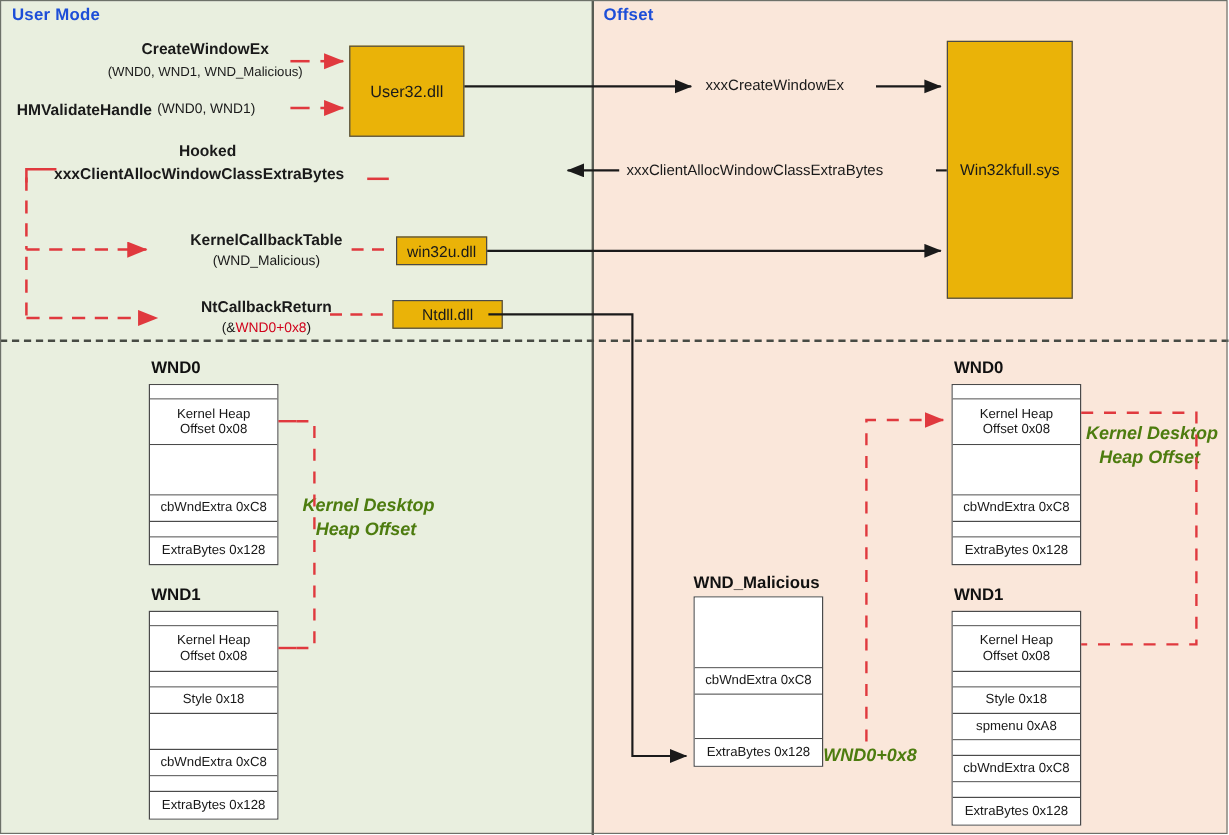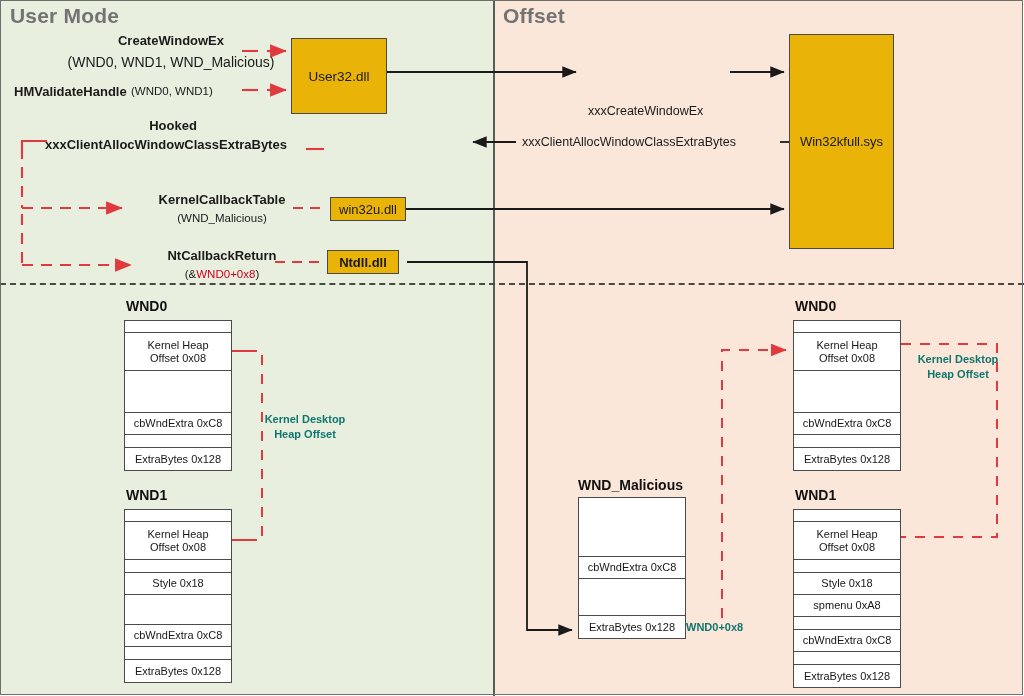"User Mode" .region-title { color: #737373 -> #1d4ed8; font-size: 21px -> 14px }
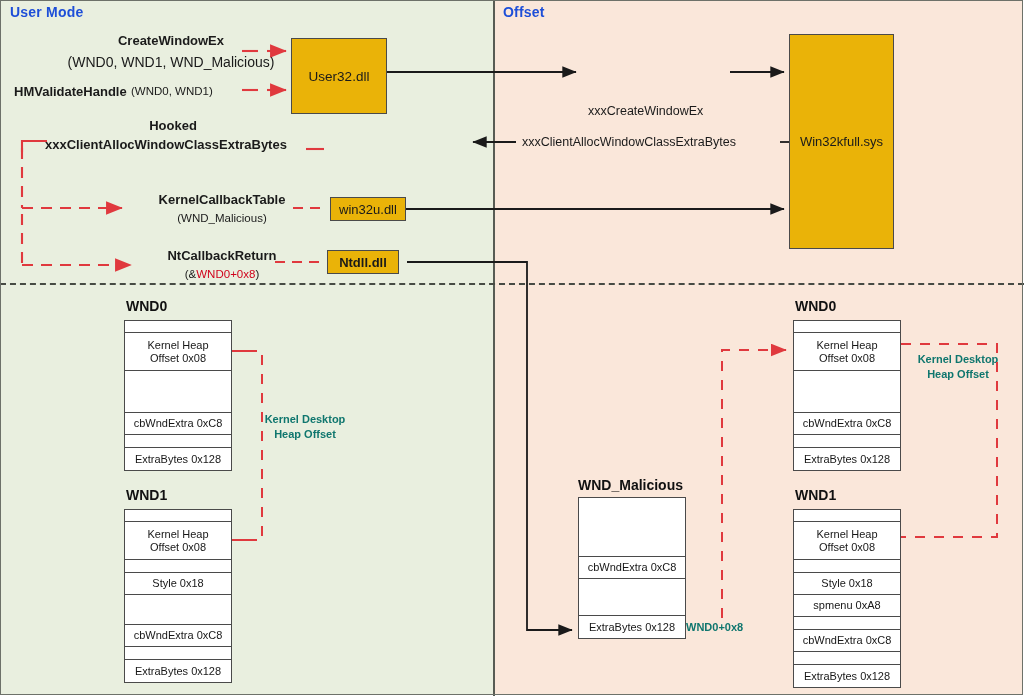"(WND0, WND1, WND_Malicious)" div.lbl { font-size: 14px -> 11px }
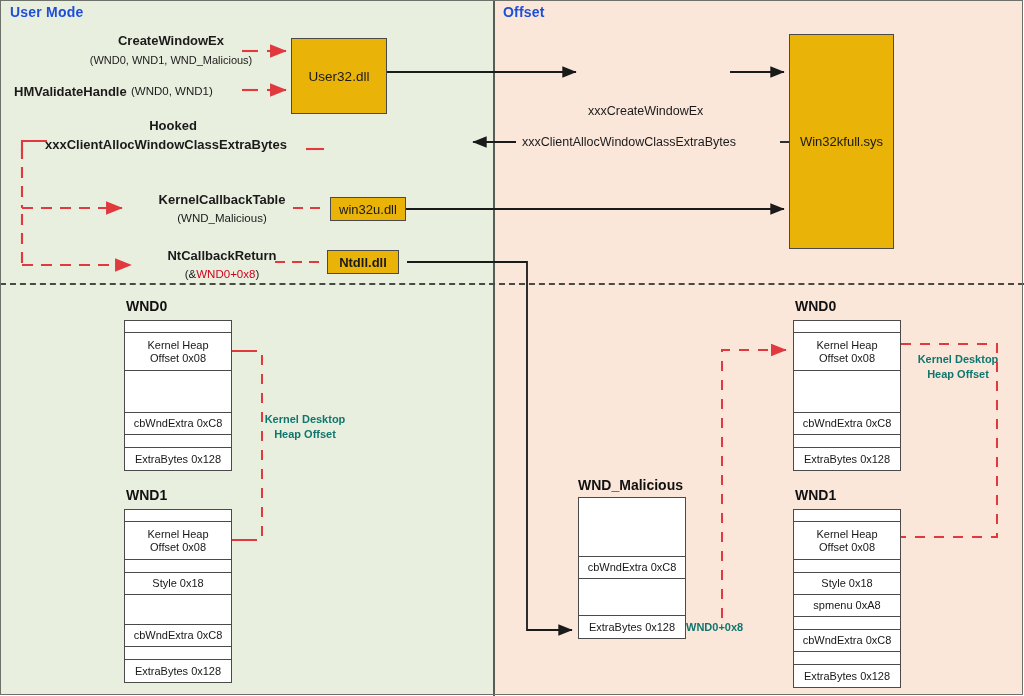"xxxCreateWindowEx" div.lbl { margin-top: 40px -> none }
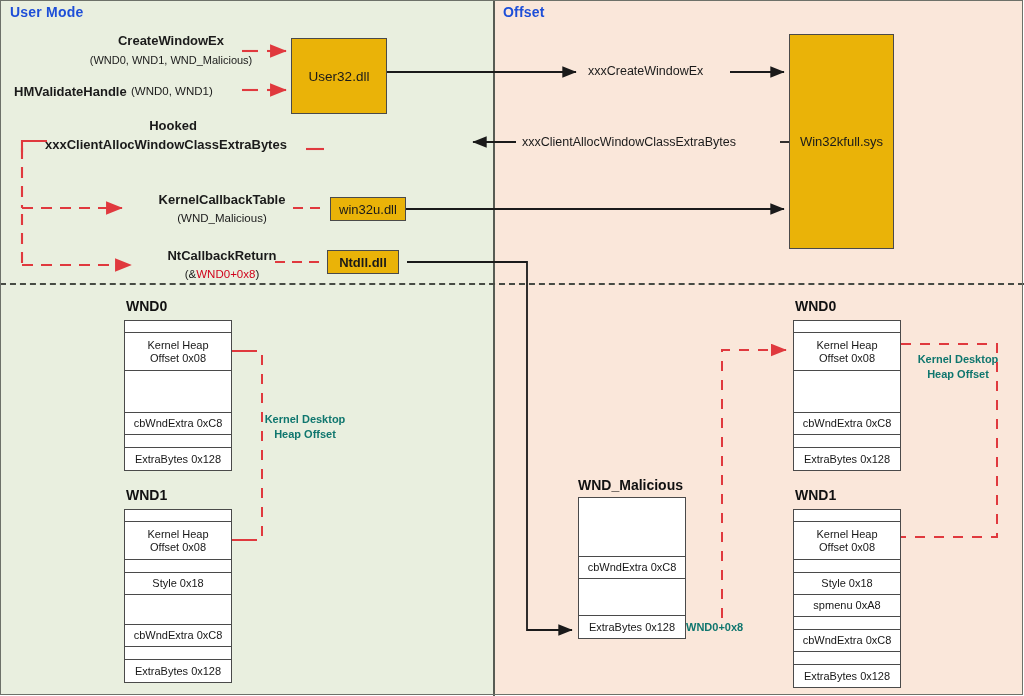"Ntdll.dll" div.box { font-weight: bold -> none; width: 72px -> 92px }
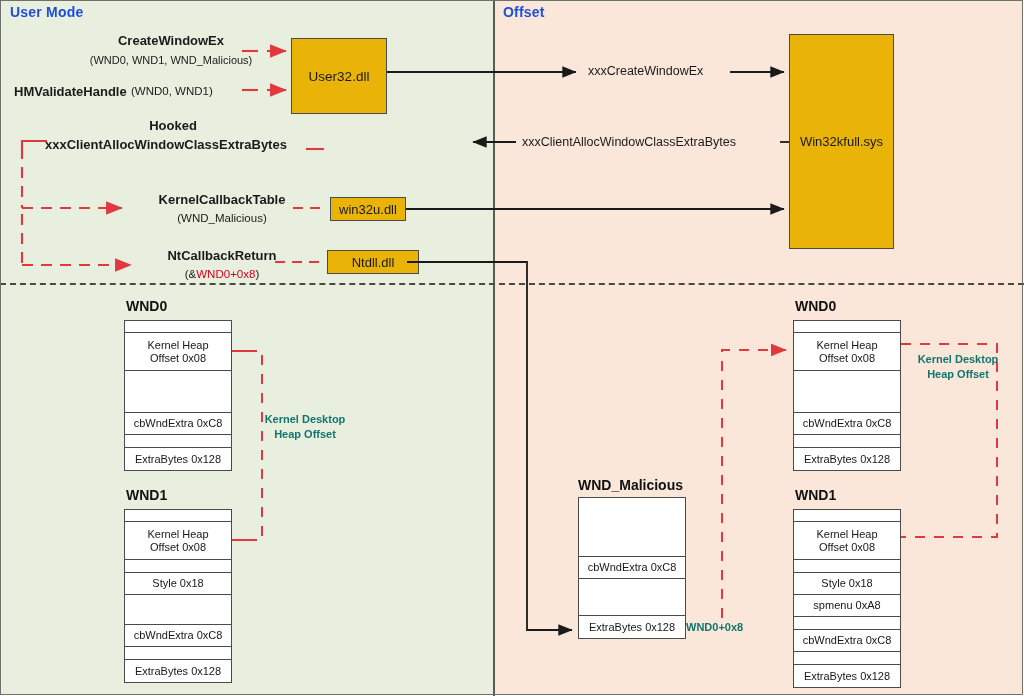"Kernel Desktop" .red-lbl { color: #0f766e -> #4d7c0f; font-size: 11px -> 15px; font-style: none -> italic }
